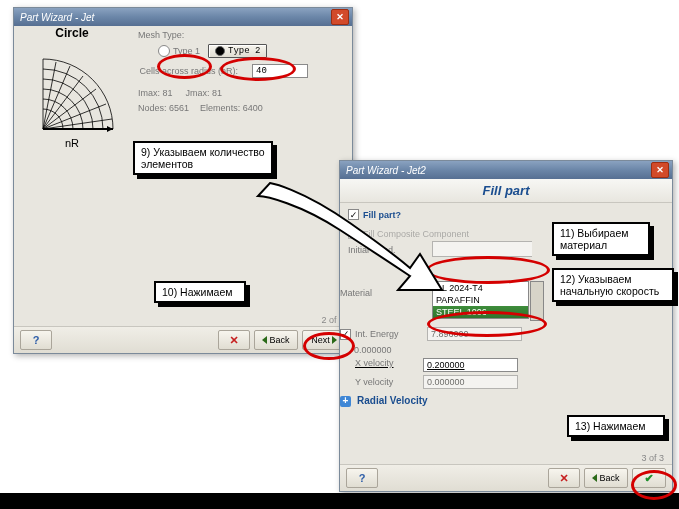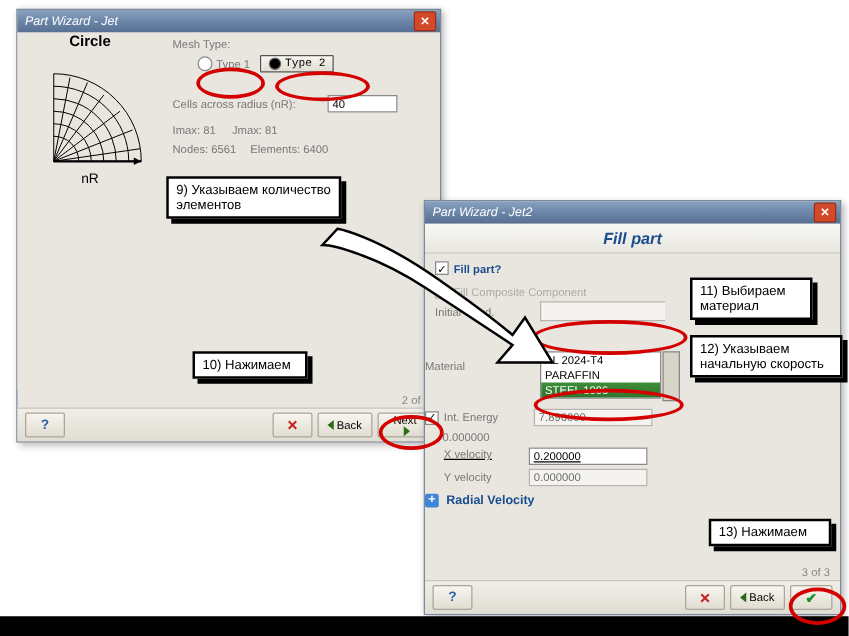"Cells across radius (nR):" div { gap: 24px -> 14px; margin-top: 18px -> 6px; text-align: none -> right }
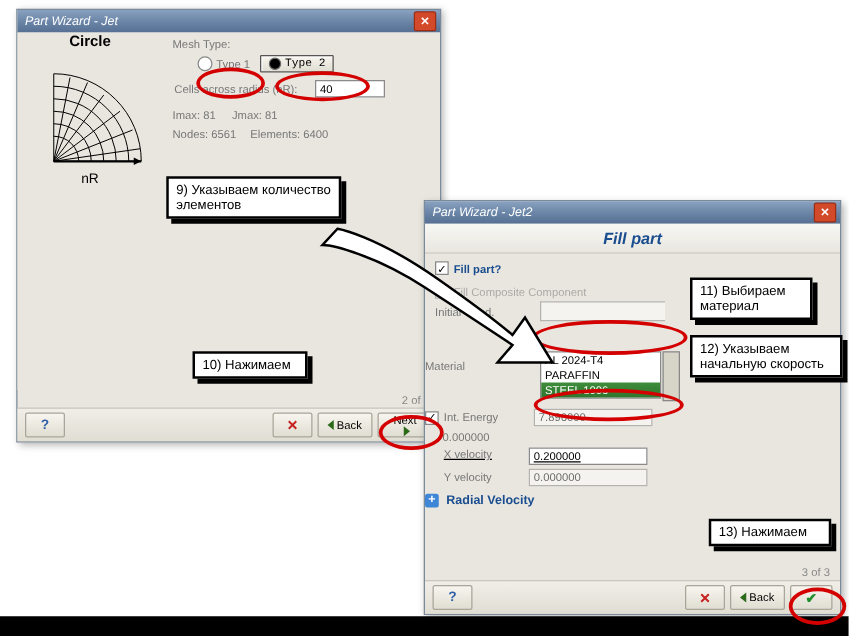"40" span.input-box { font-family: none -> Liberation Mono, monospace }
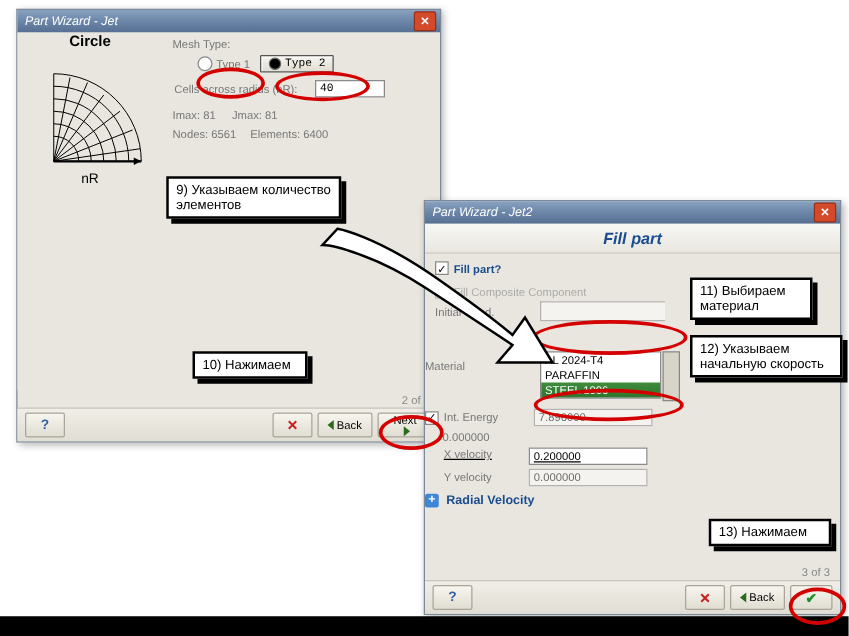"Next" div.footer-btn { flex-direction: column -> none }
